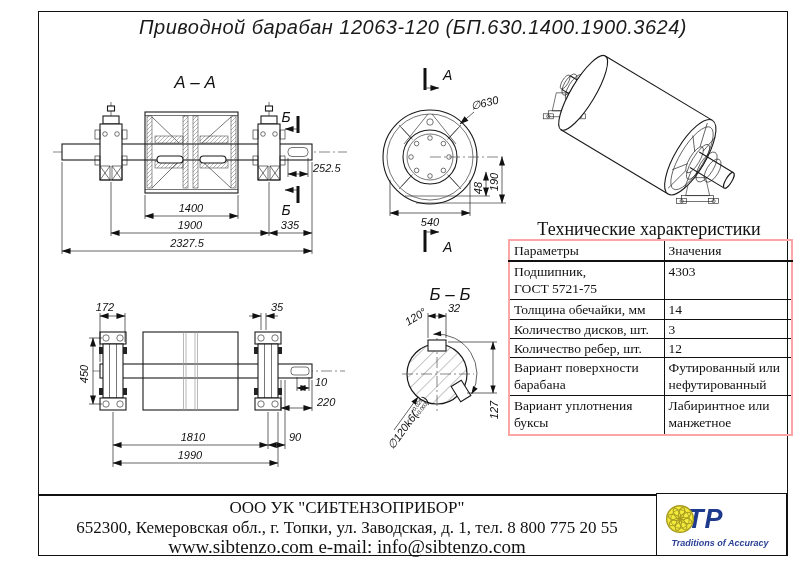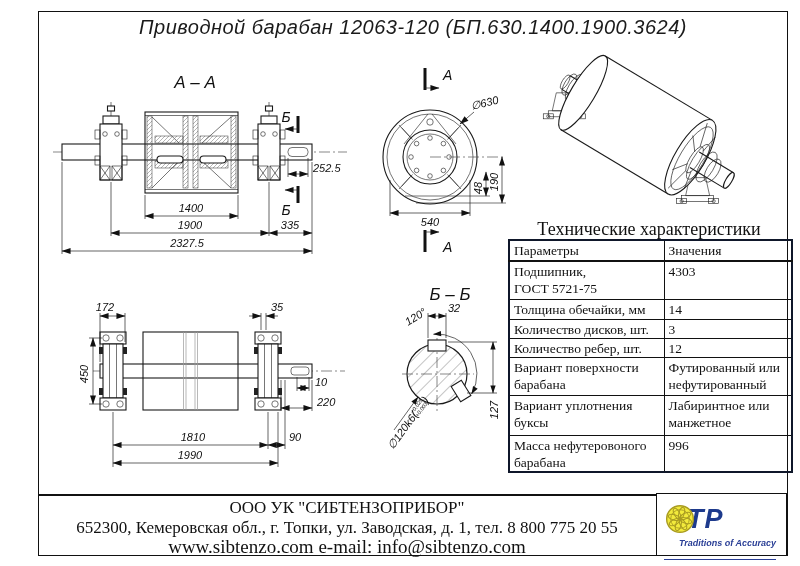"Параметры" .specs { border: 2px solid #0f172a -> 2px solid #fca5a5 }
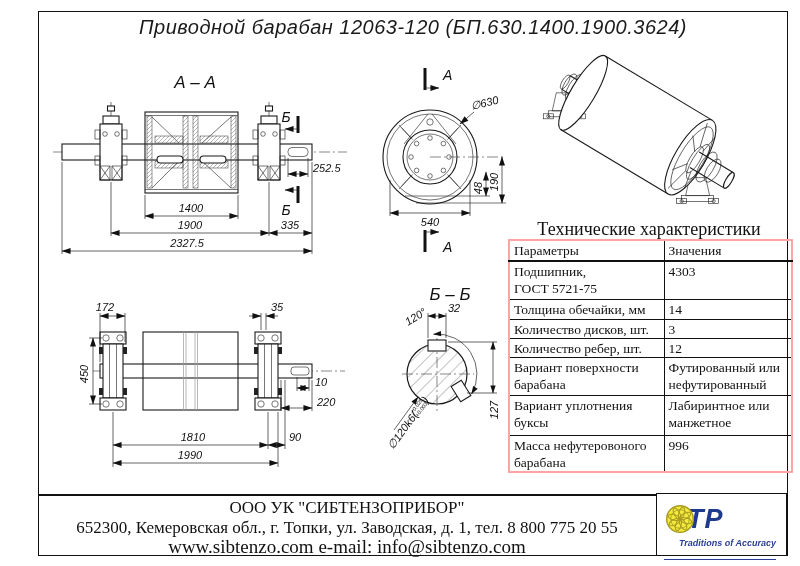"Масса нефутеровоного" tr { html: <tr> <td>Масса нефутеровоного барабана</td> <td>996</td> </tr> -> none }
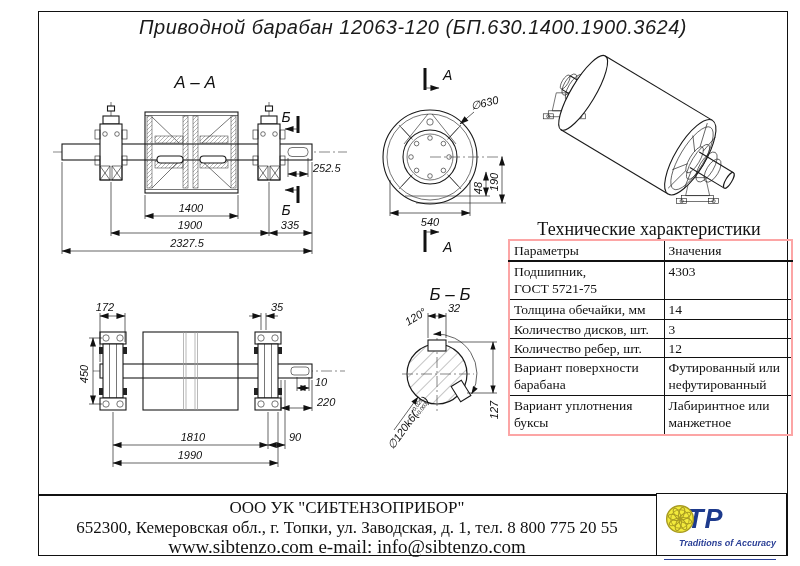"Traditions of Accuracy" .logo-tagline { padding-bottom: 11px -> 18px; text-align: right -> center }
